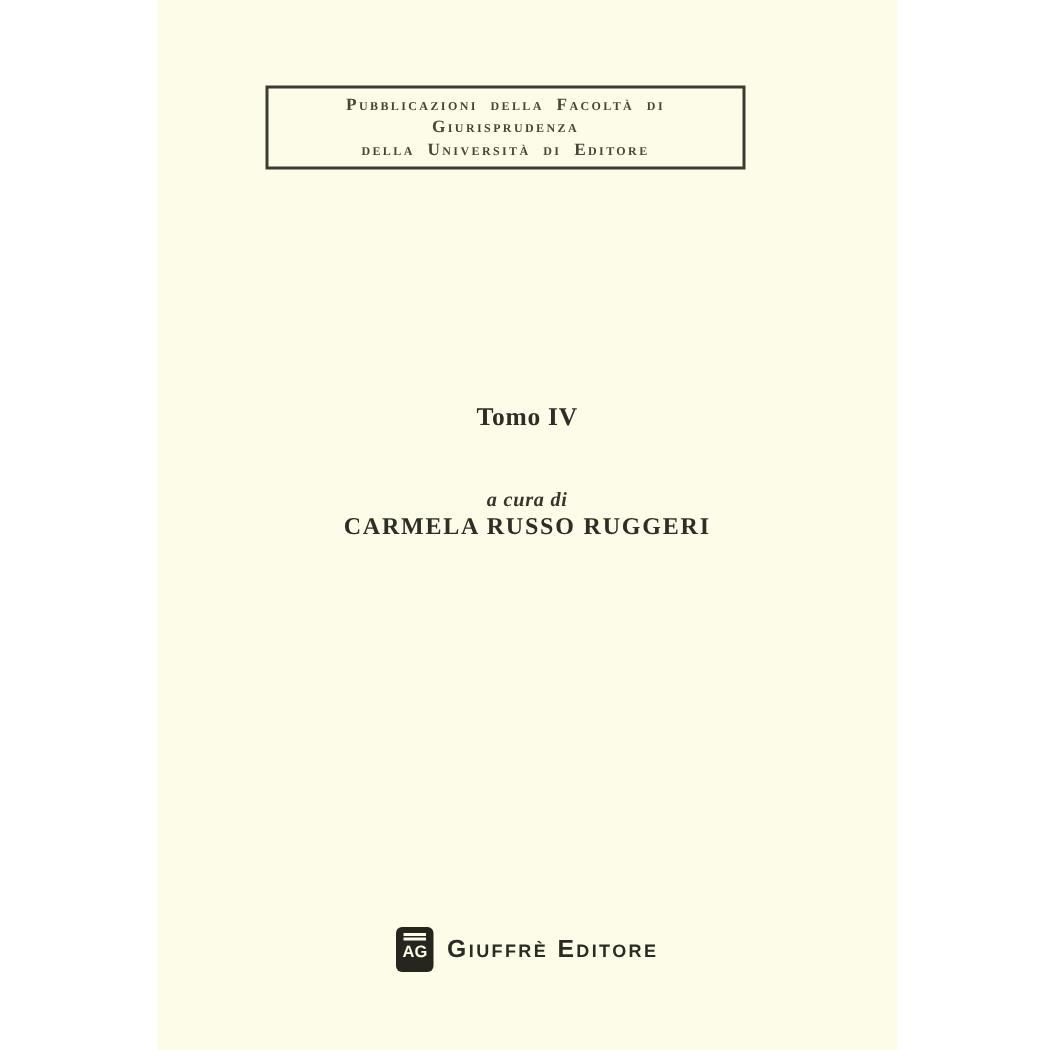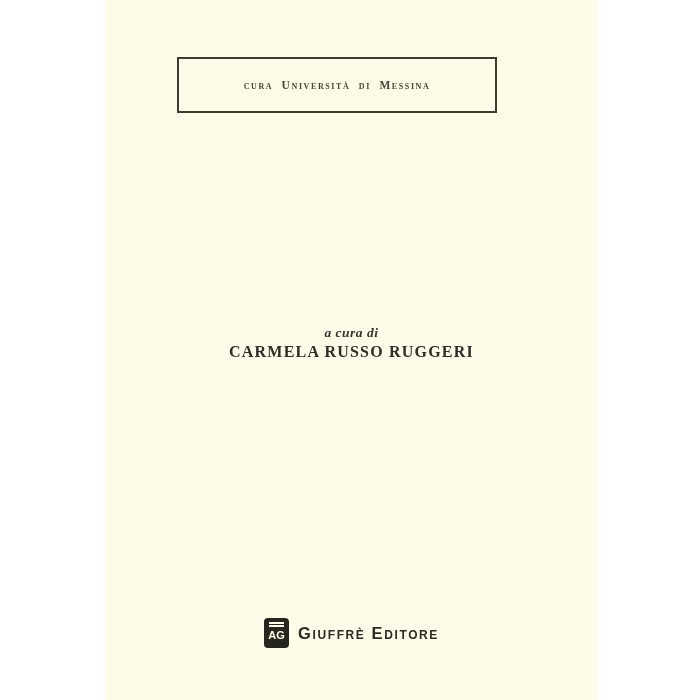"Pubblicazioni della Facoltà di" span.series-line { html: none -> <span>Pubblicazioni della Facoltà di Giurisprudenza</span> }
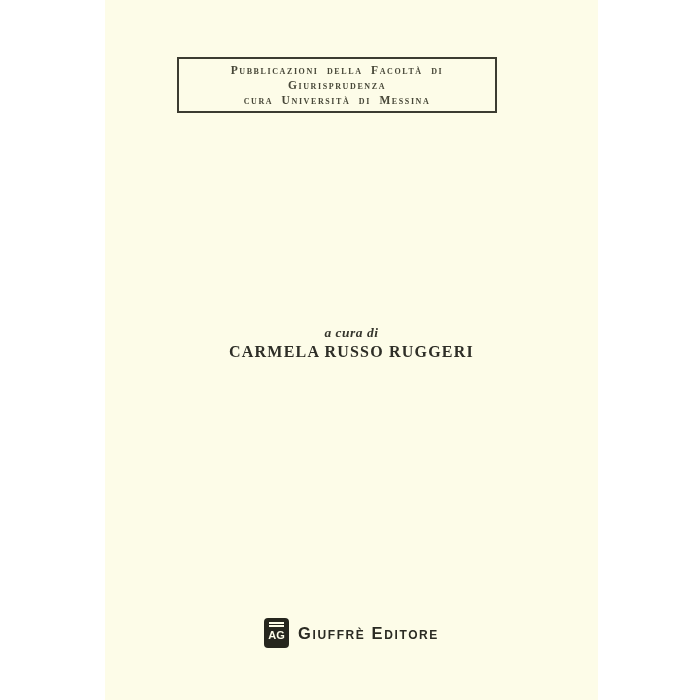"cura Università di Messina" span.series-line { text: cura Università di Messina -> della Università di Editore }
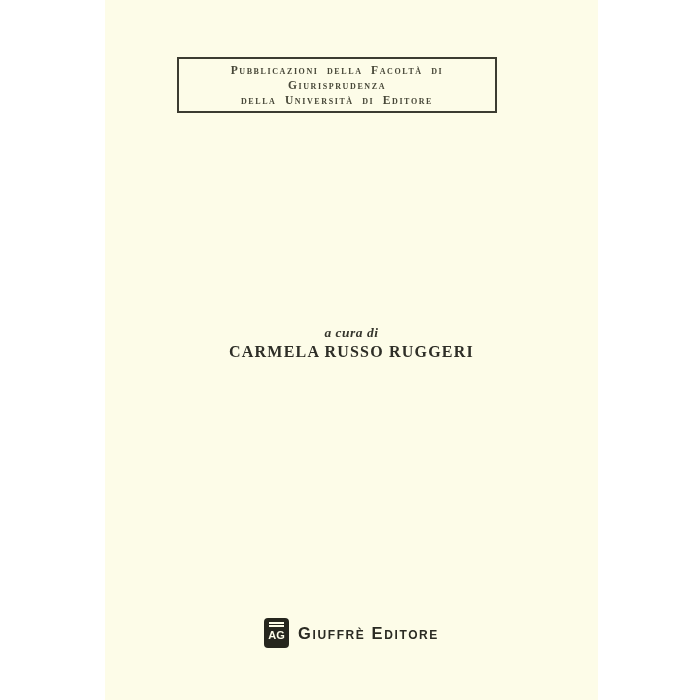"Tomo IV" div.tomo { html: none -> <div>Tomo IV</div> }
